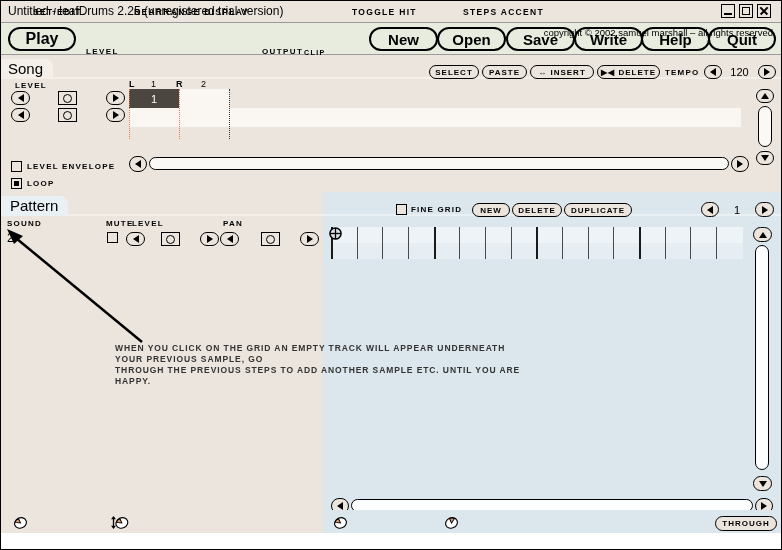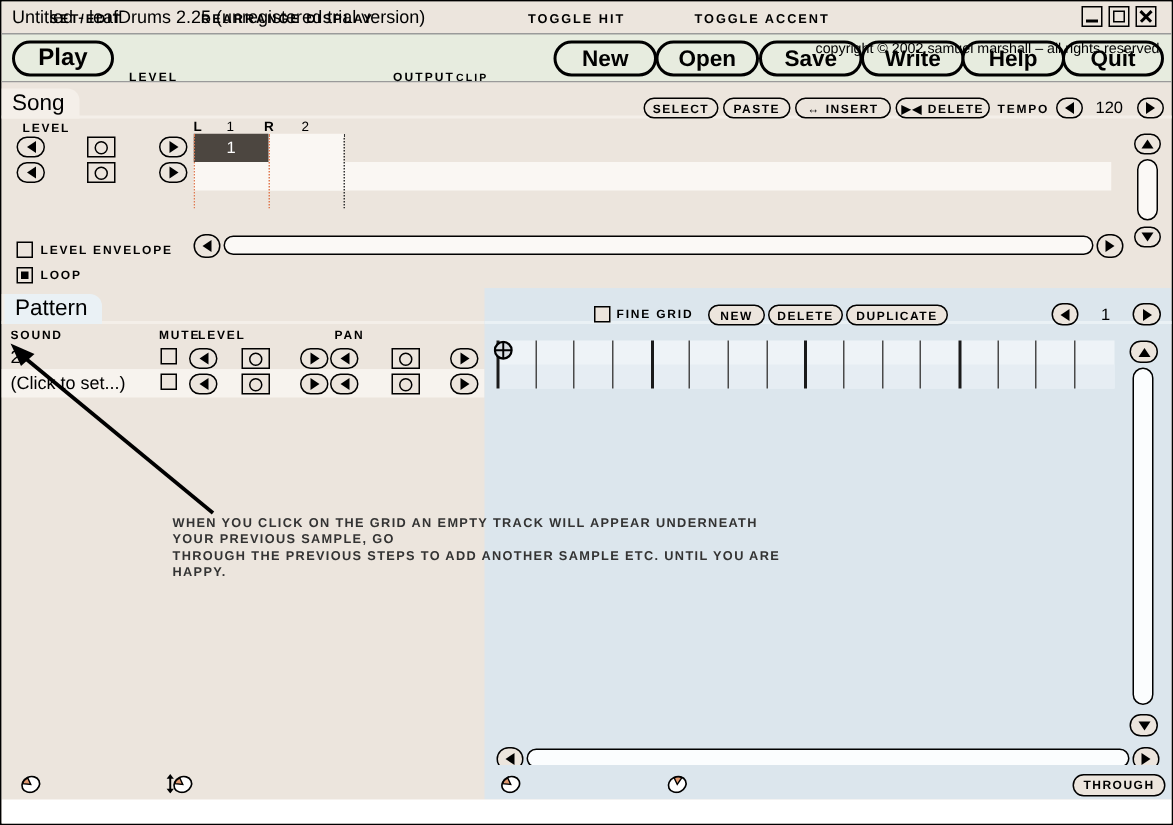"TOGGLE ACCENT" div.statitem { text: TOGGLE -> STEPS }
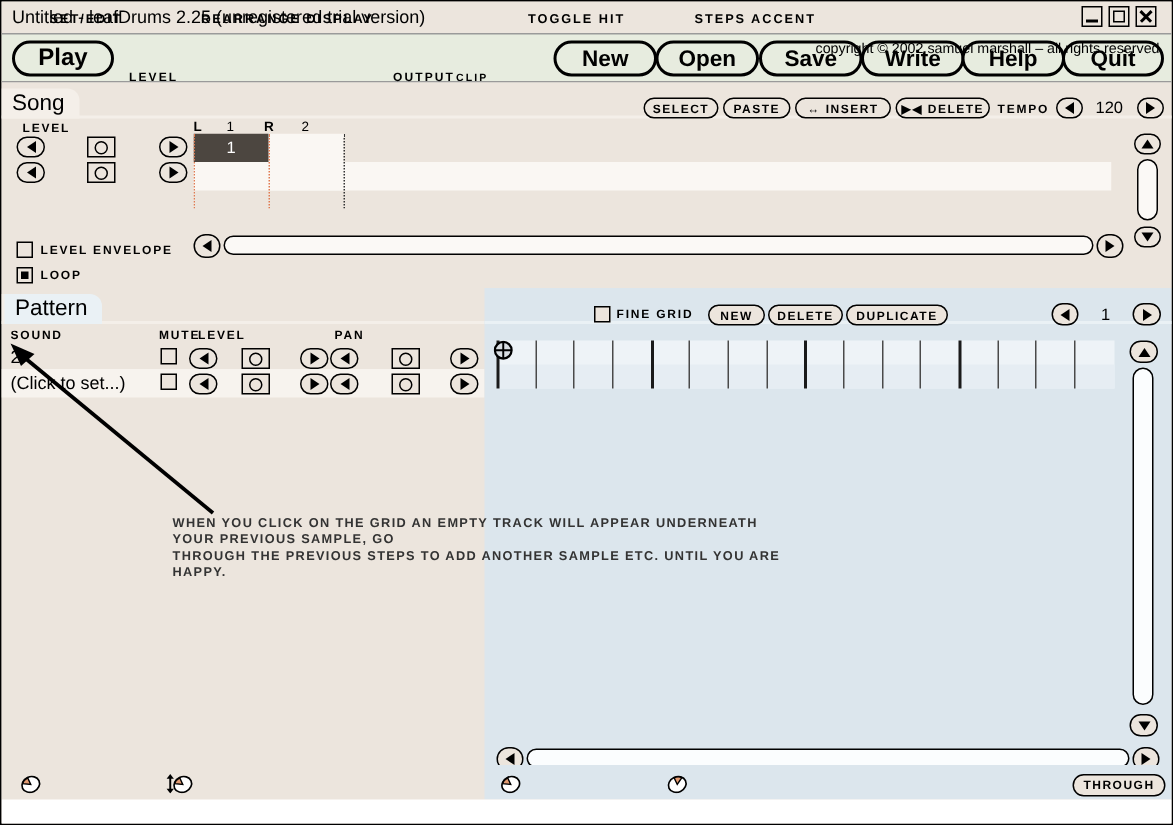"(Click to set...)" div.drow { html: <div> <div>(Click to set...)</div> <div></div> <div> <span></span> </div> <div></div> <div> <span></span> </div> <div> <span></span> </div> <div></div> <div> <span></span> </div> </div> -> none }
